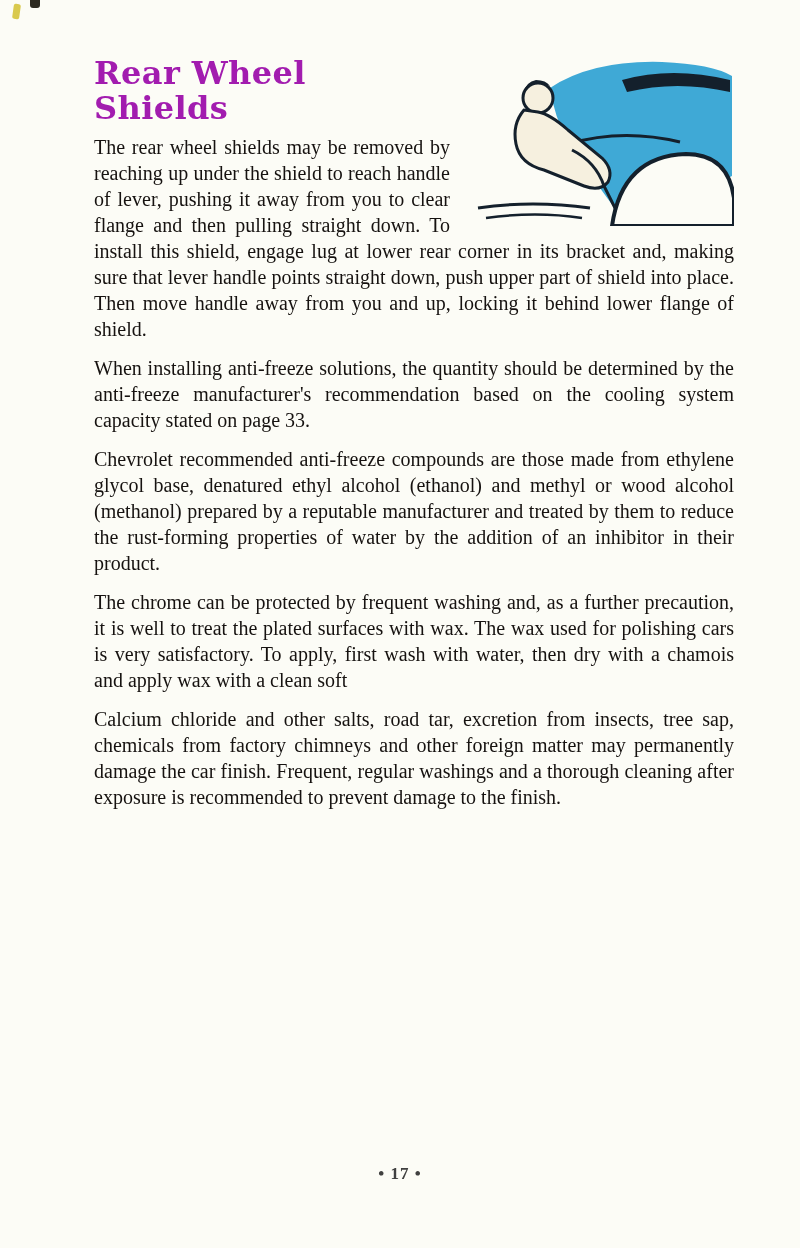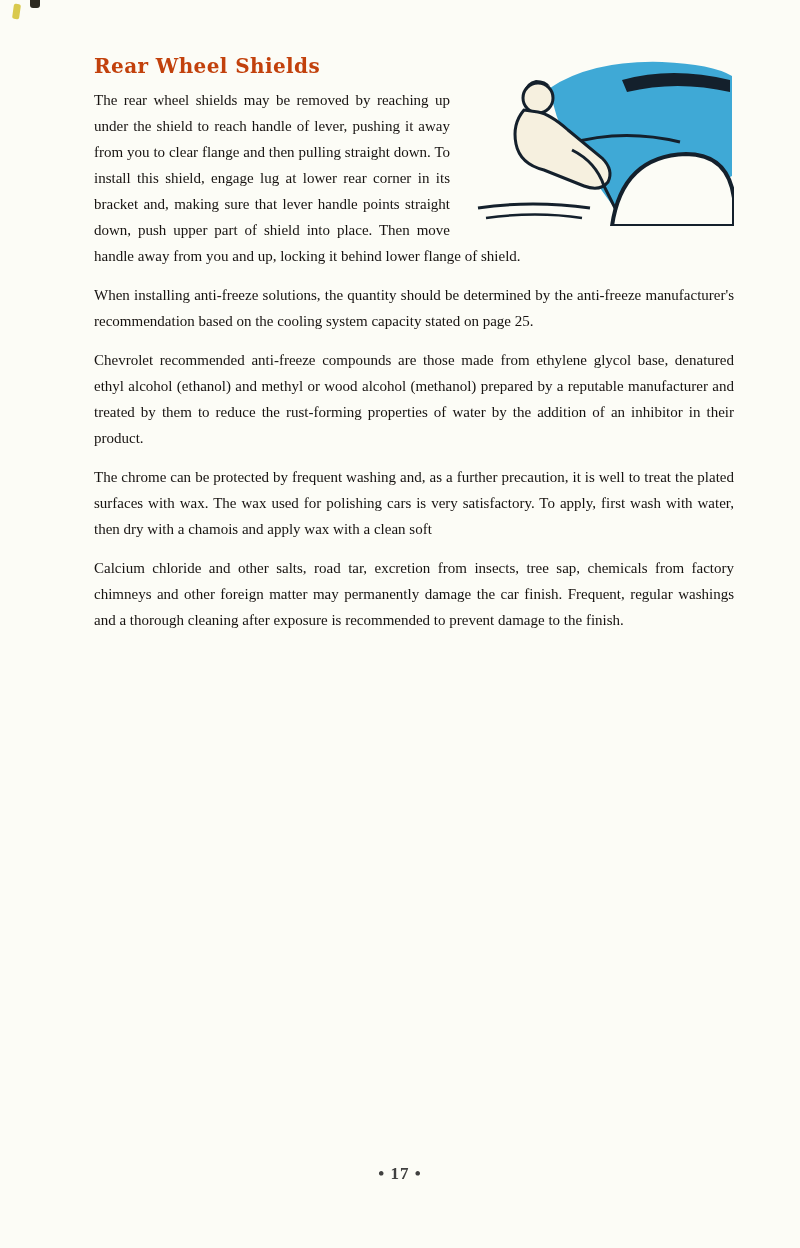"Rear Wheel Shields" .heading { color: #c2410c -> #a21caf; font-size: 20px -> 32px }
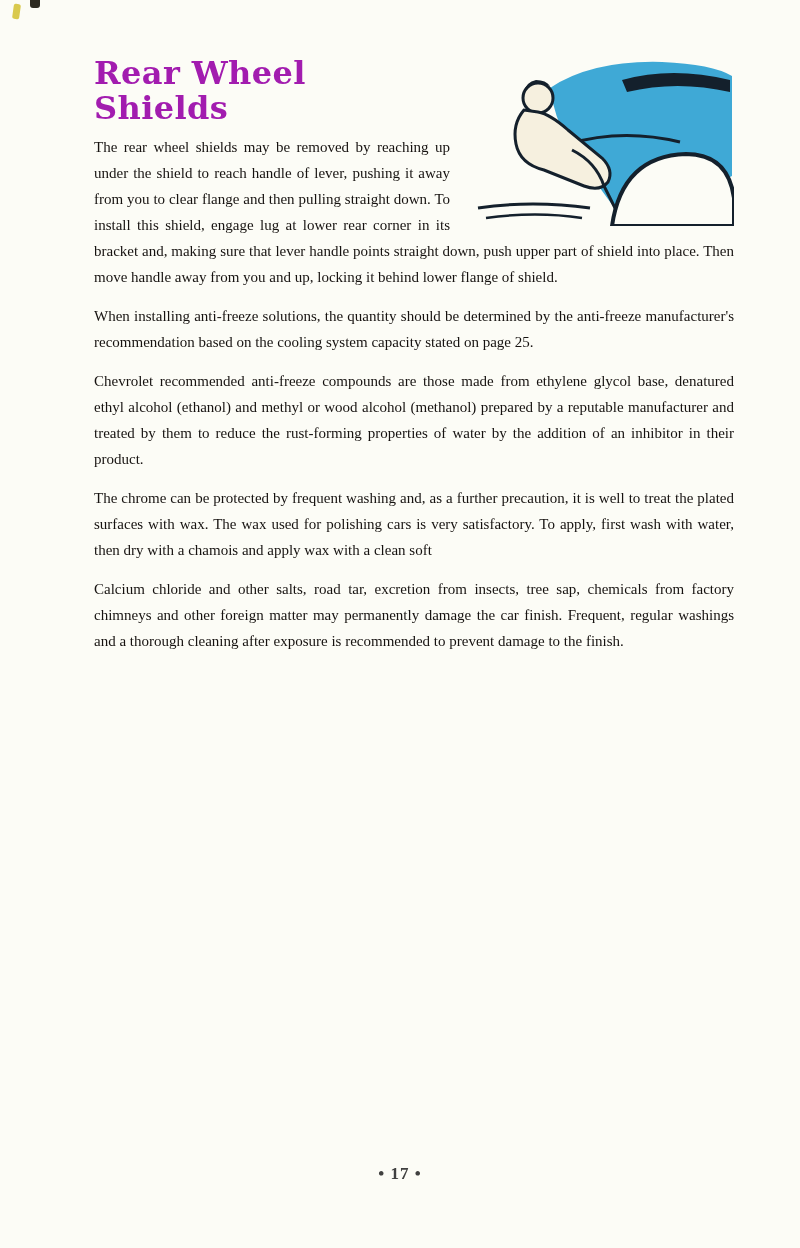"The rear wheel shields may" p.body { font-size: 15px -> 20px }
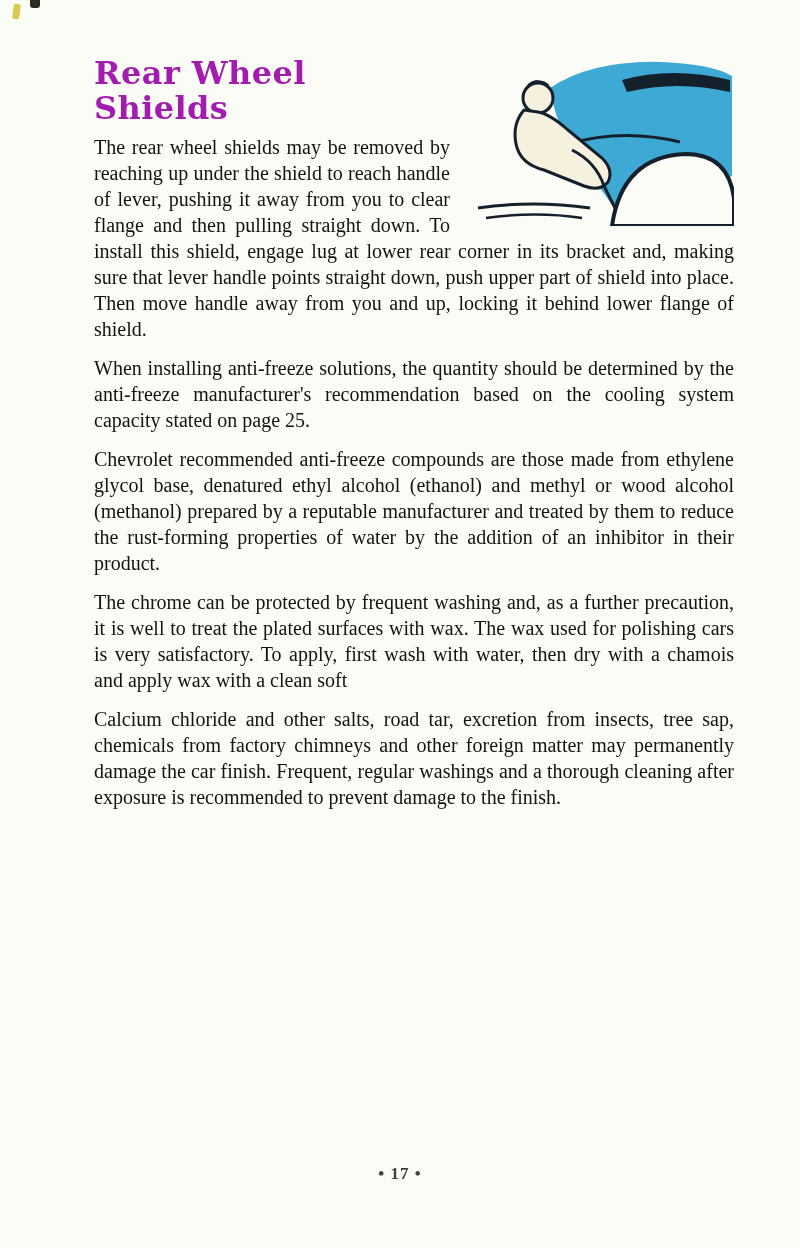"When installing anti-freeze solutions," p.body { text: 25 -> 33 }
